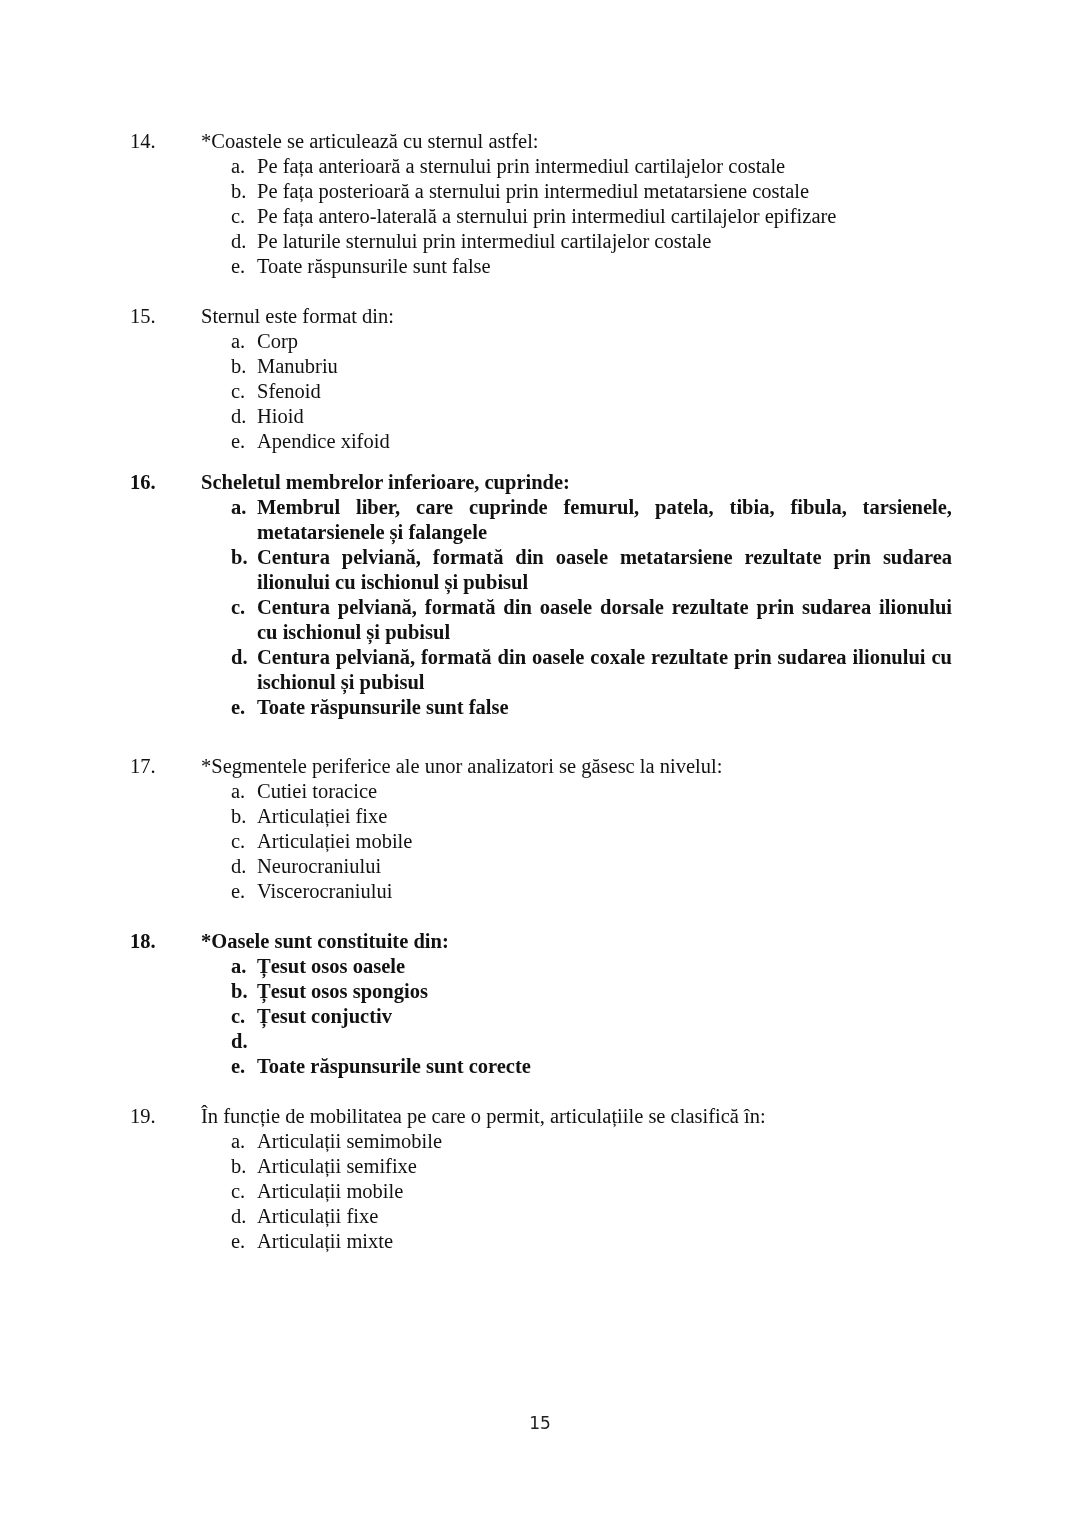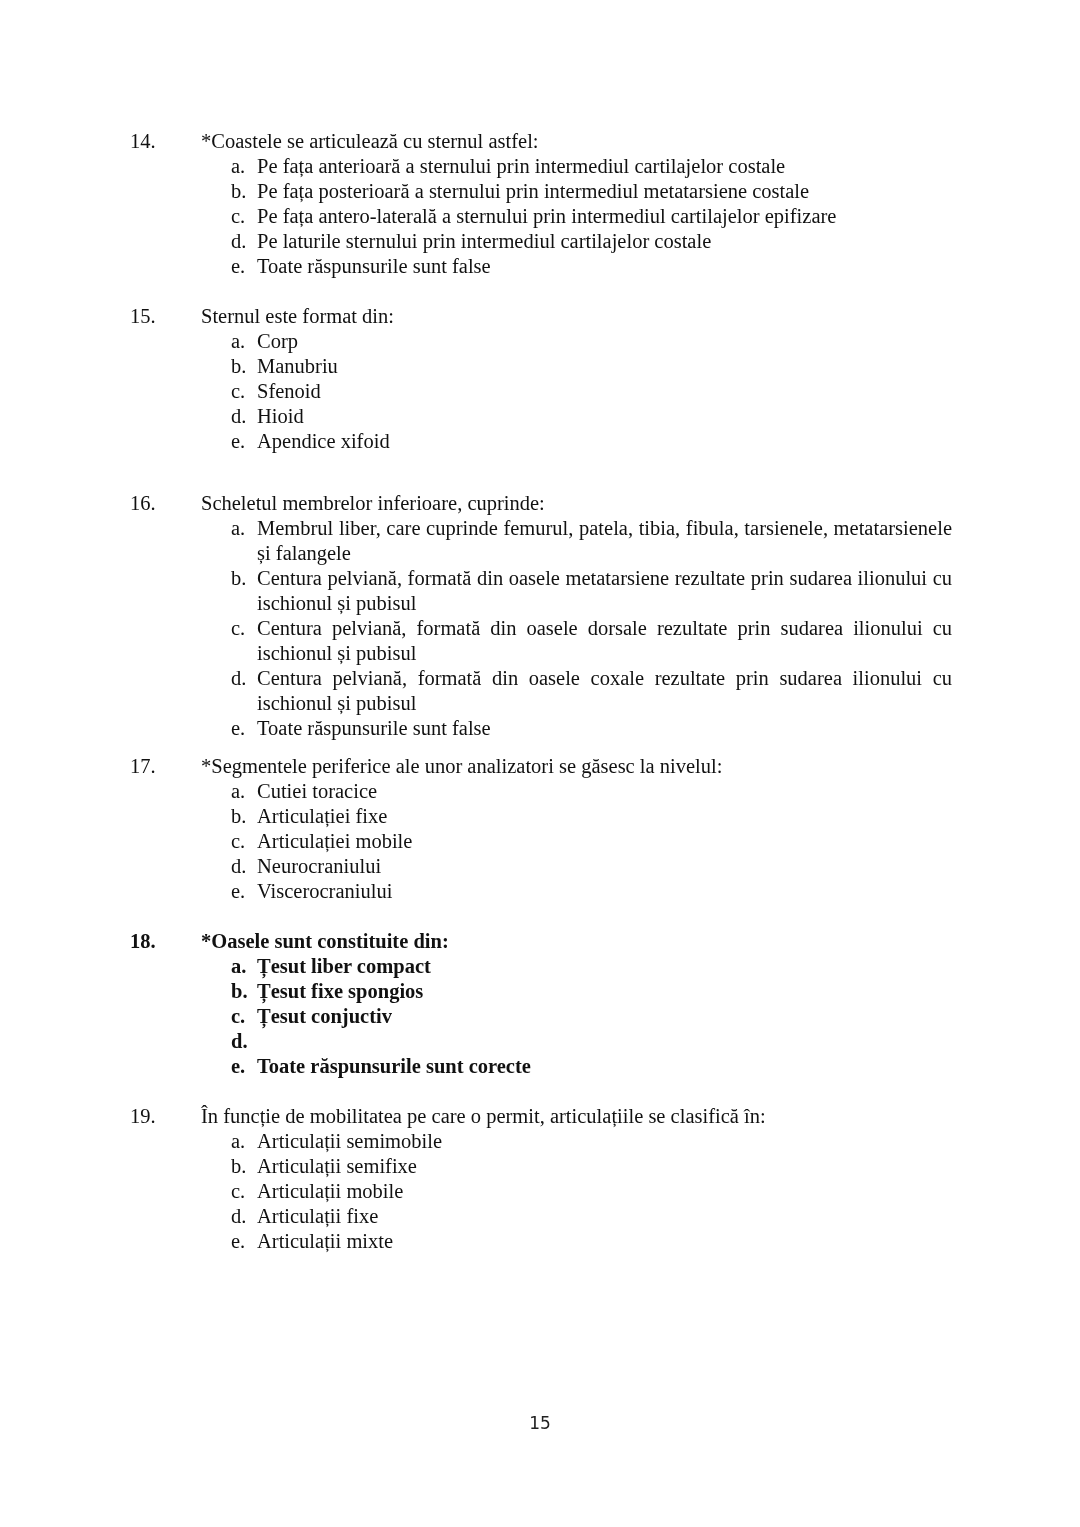"16." div.question { font-weight: none -> bold; top: 491px -> 470px }
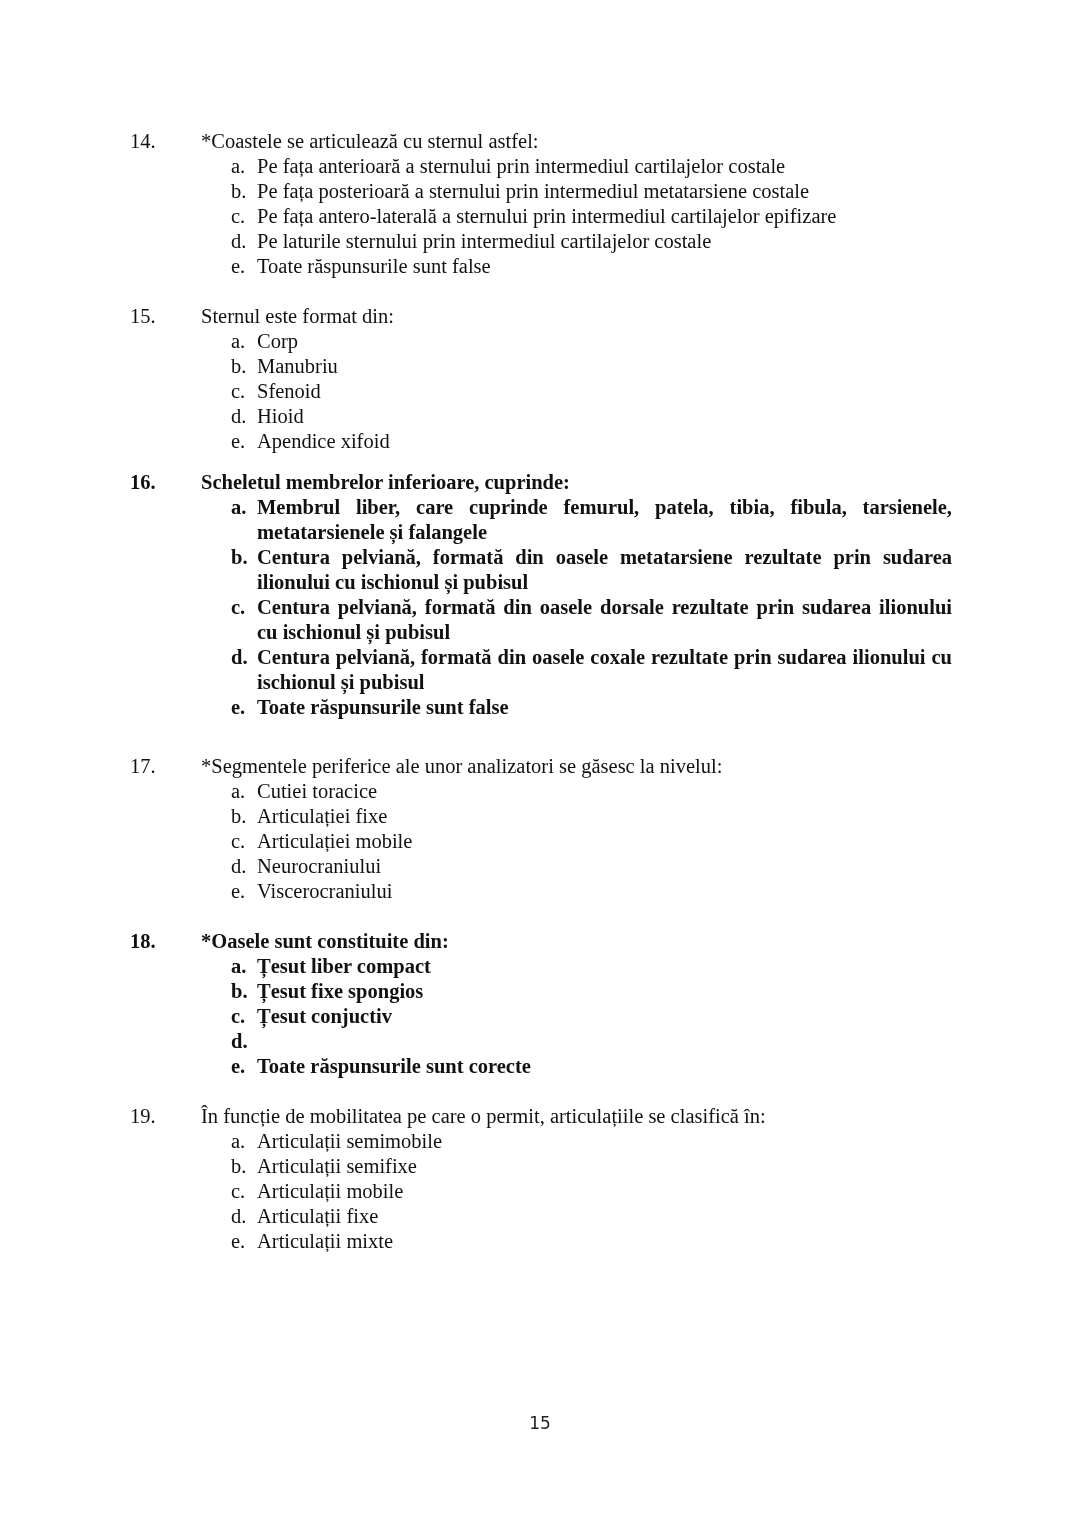"Țesut liber compact" span.opt-text { text: liber compact -> osos oasele }
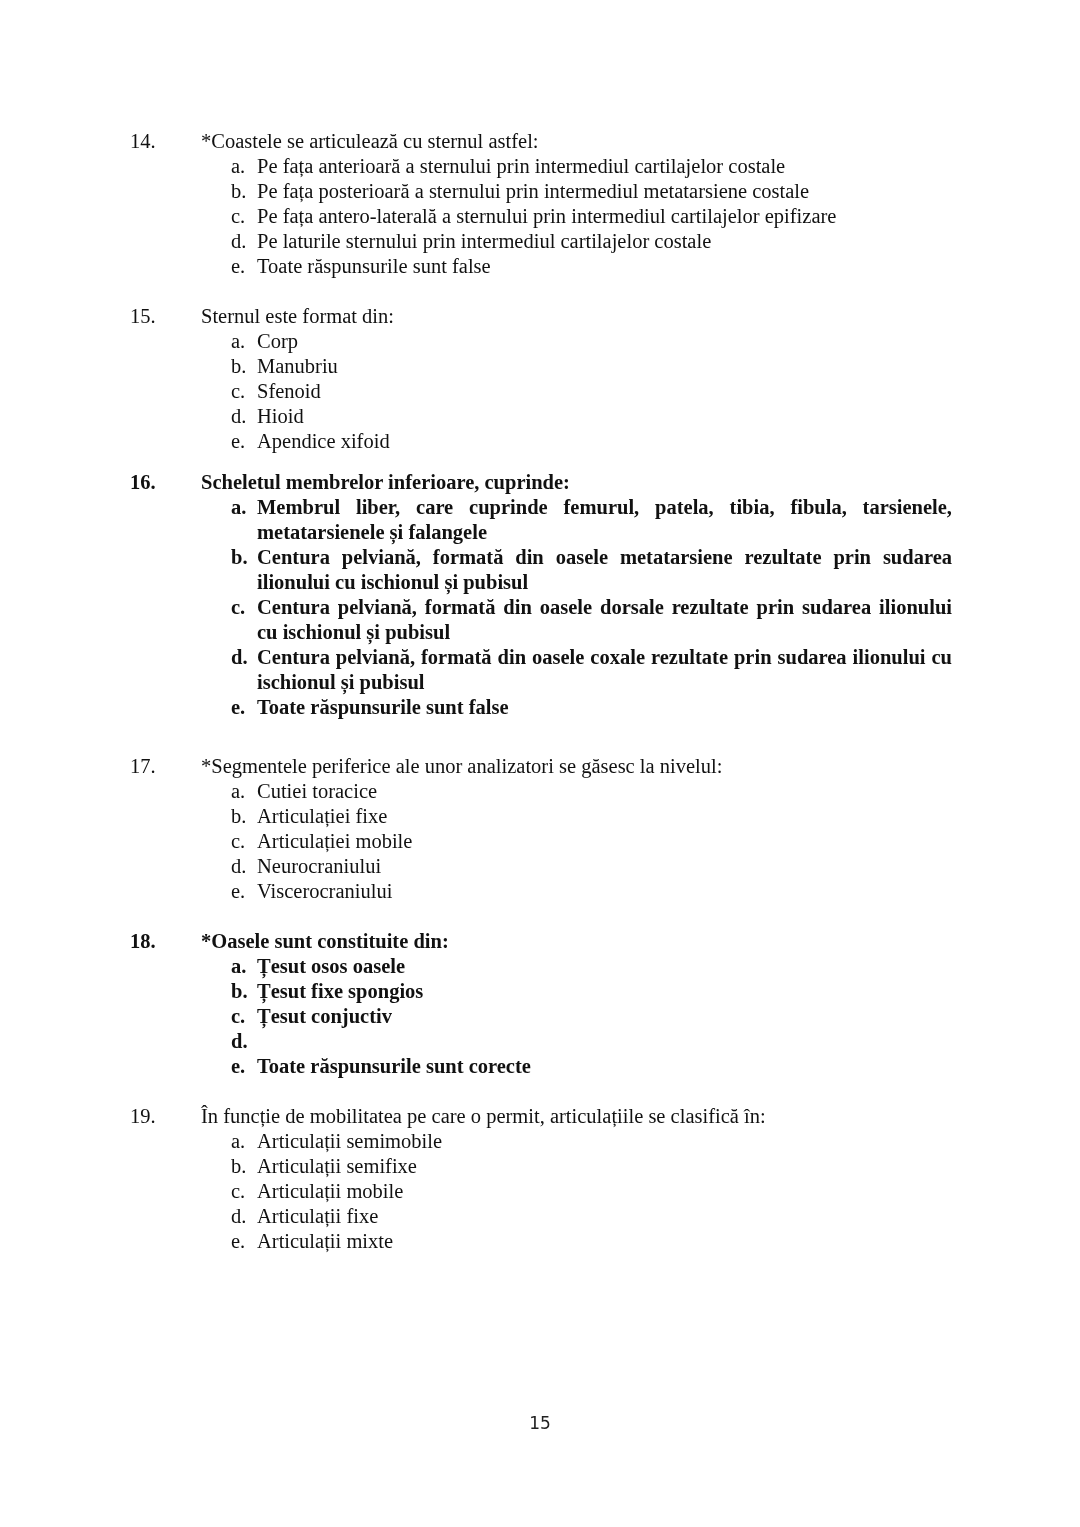"Țesut fixe spongios" span.opt-text { text: fixe -> osos }
